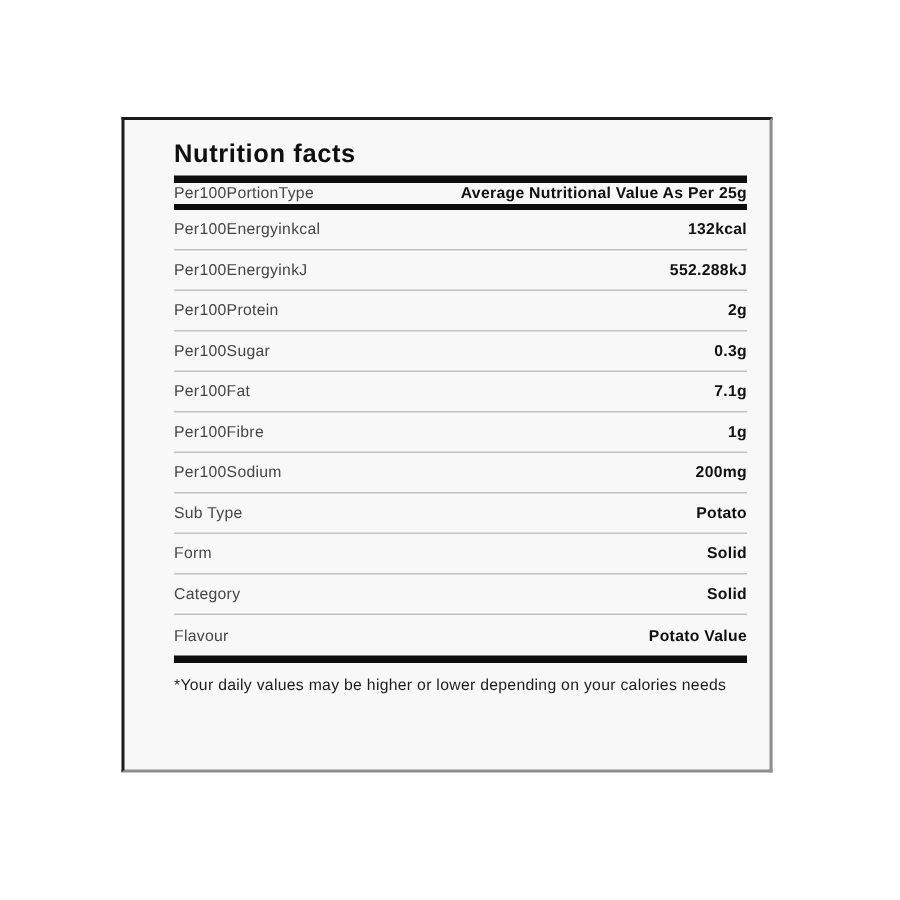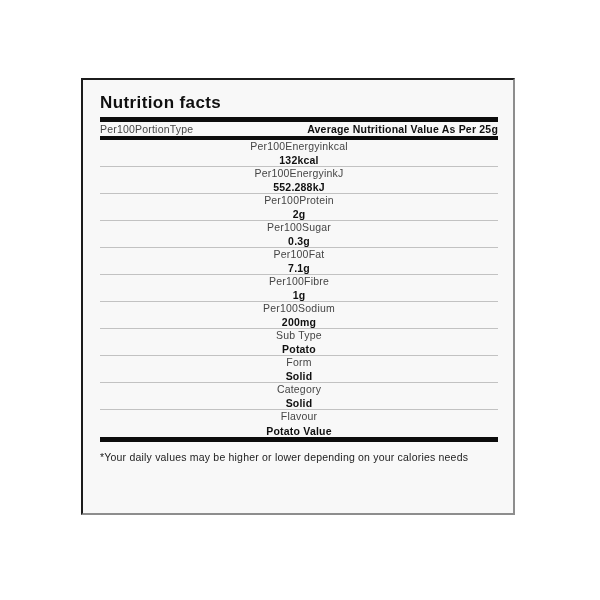"Nutrition facts" .panel { padding: 0 15px 0 17px -> 0 15px 0 33px }
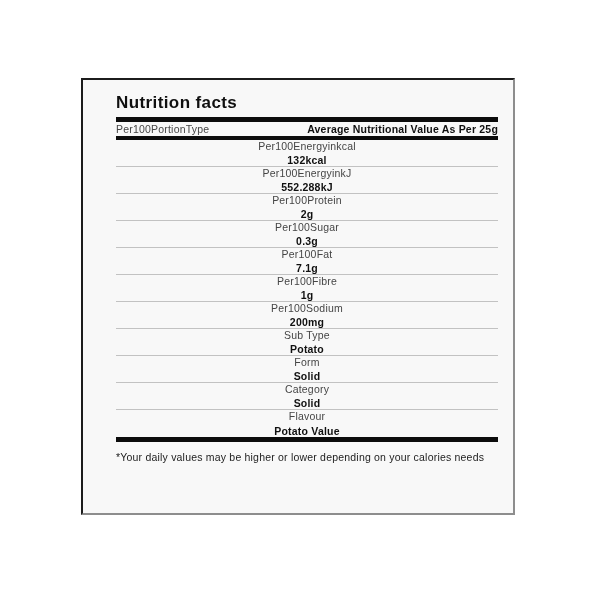"Per100Energyinkcal" .rows .row { flex-direction: column -> none }
